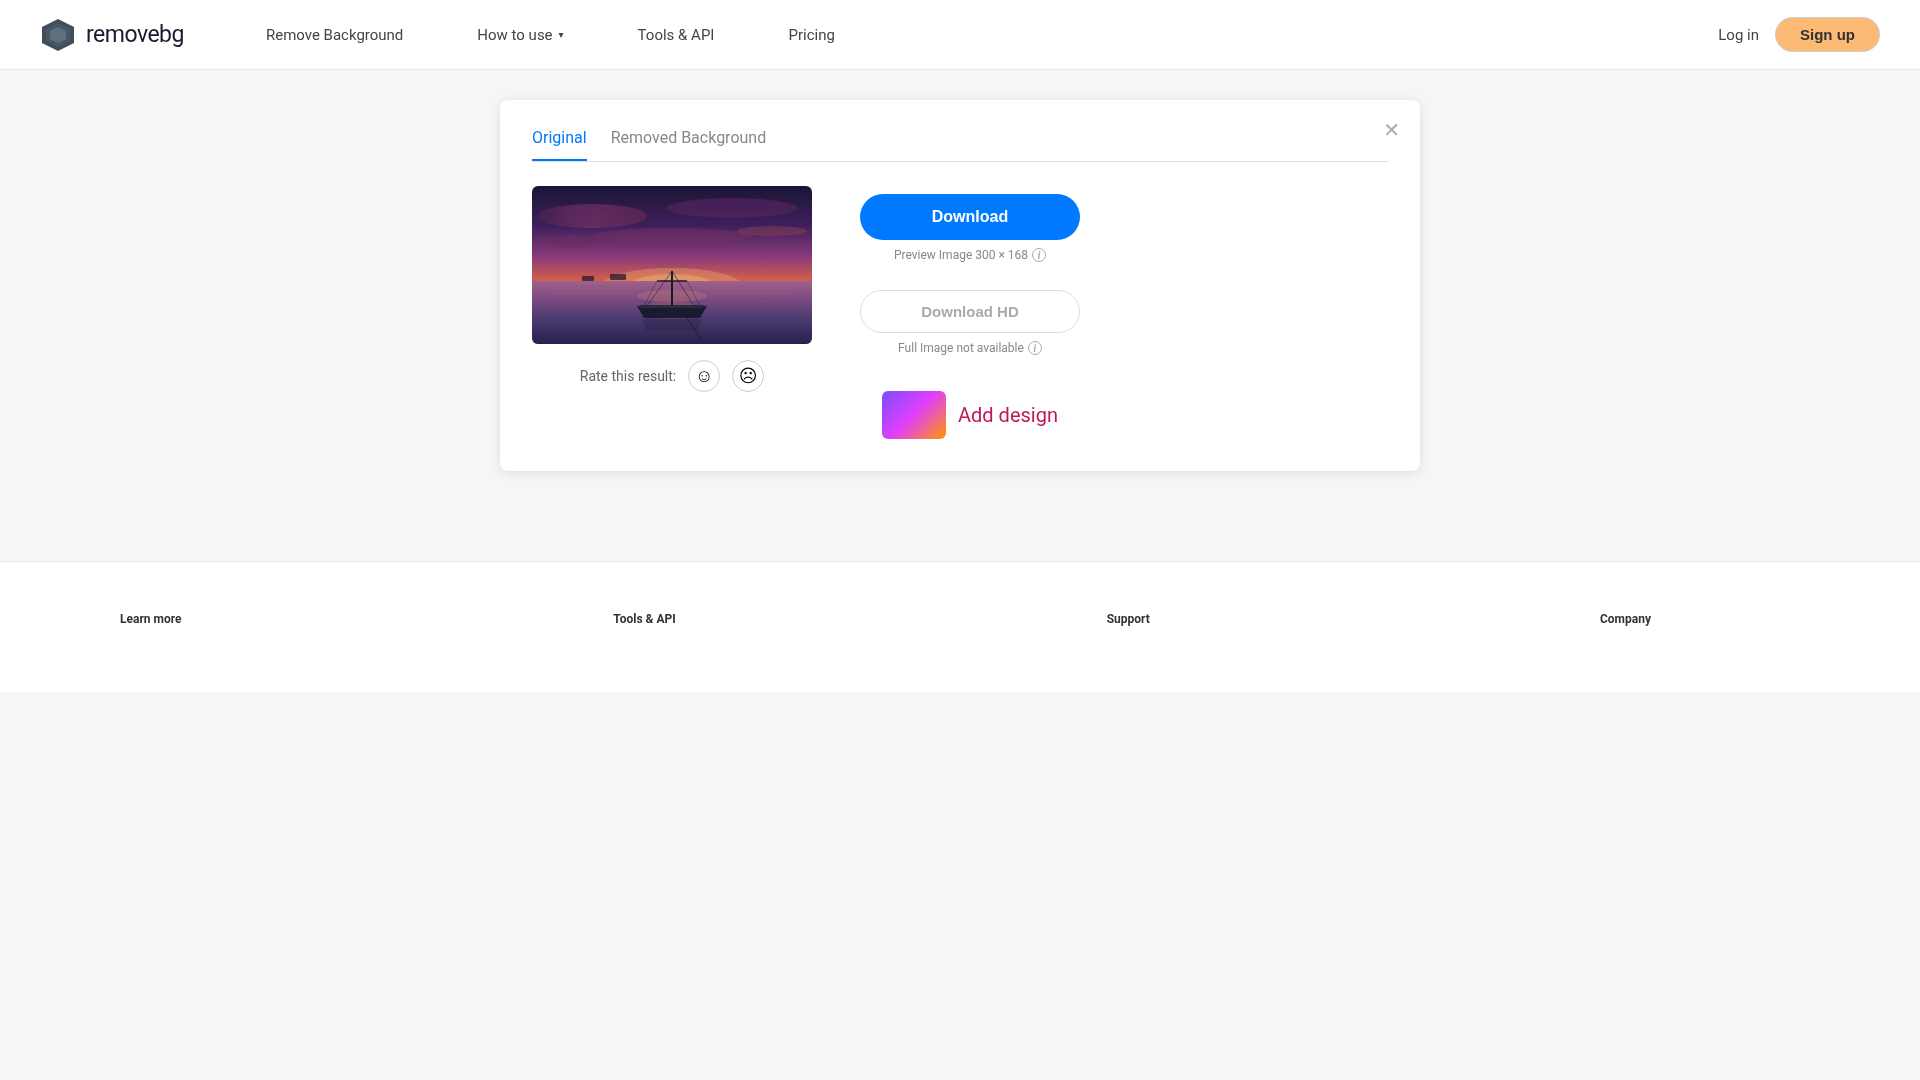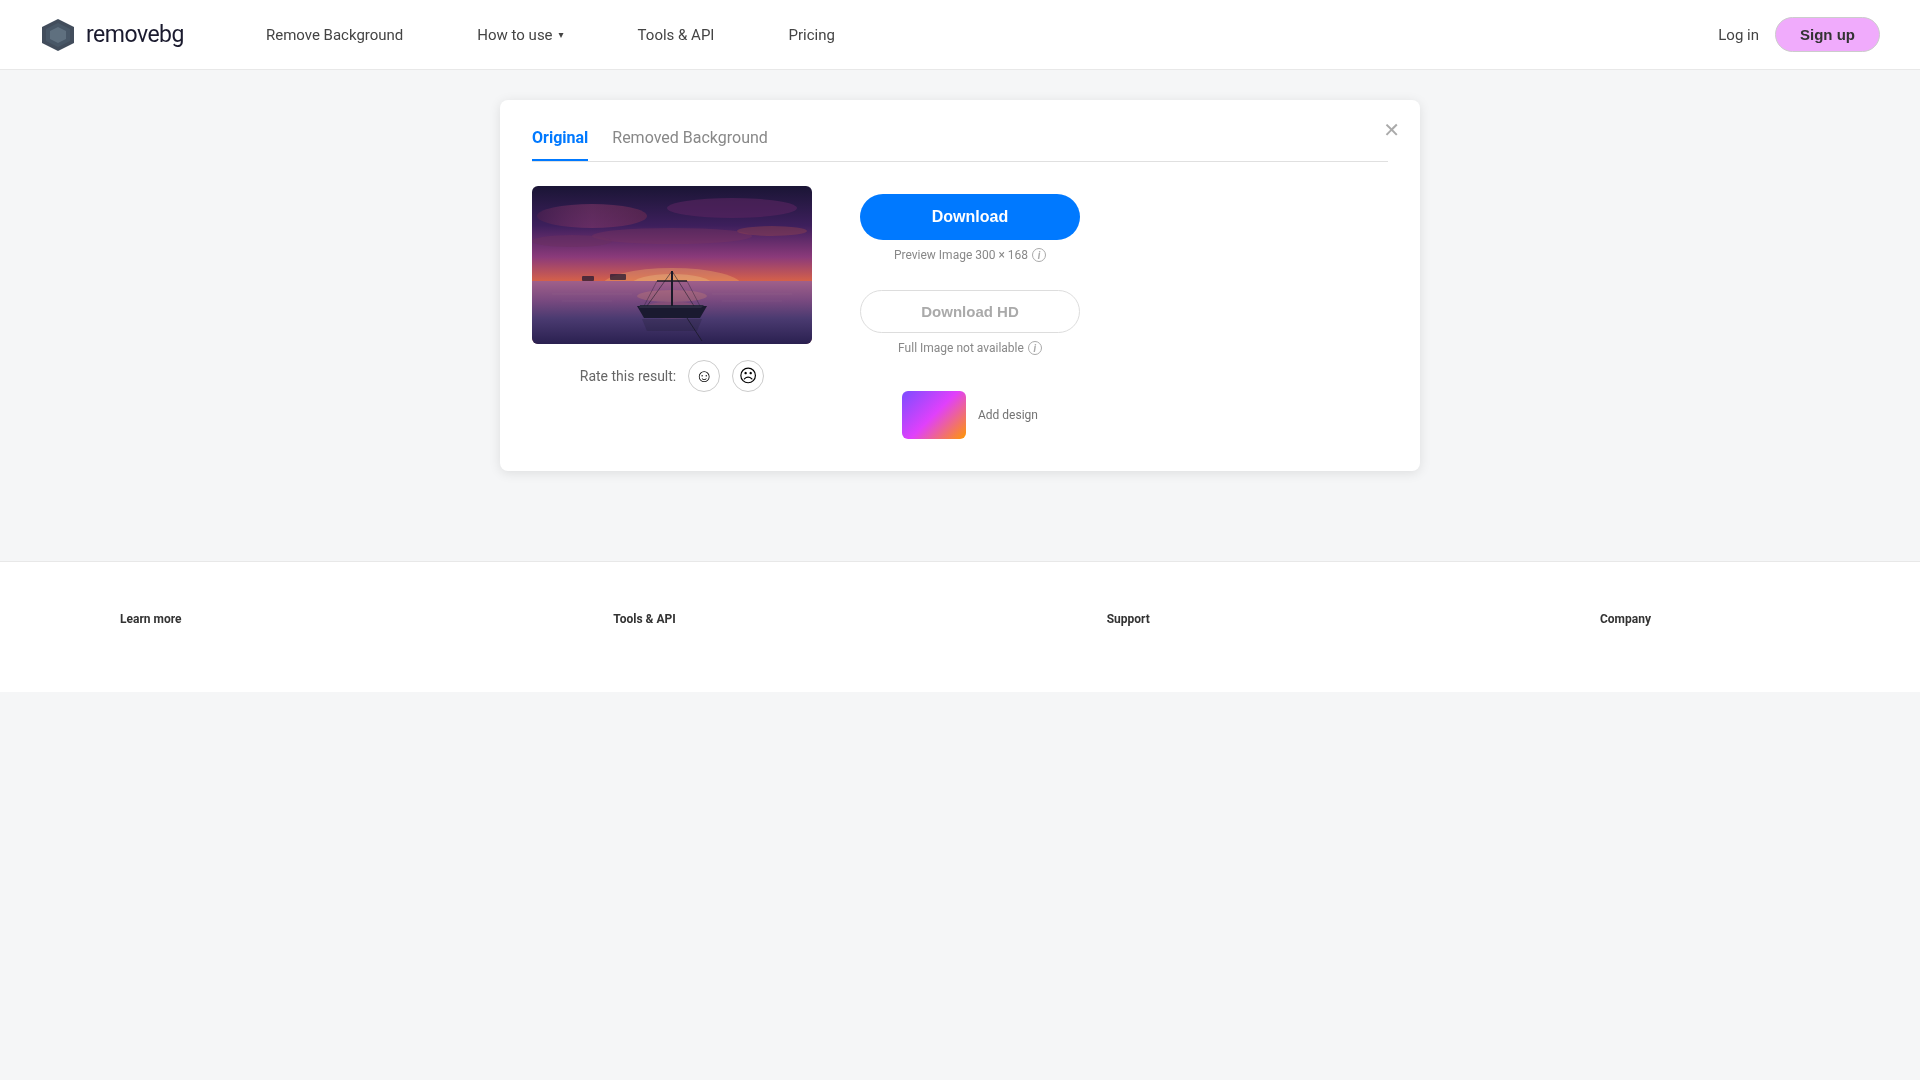"Sign up" .signup-btn { background: #f0abfc -> #fdba74 }
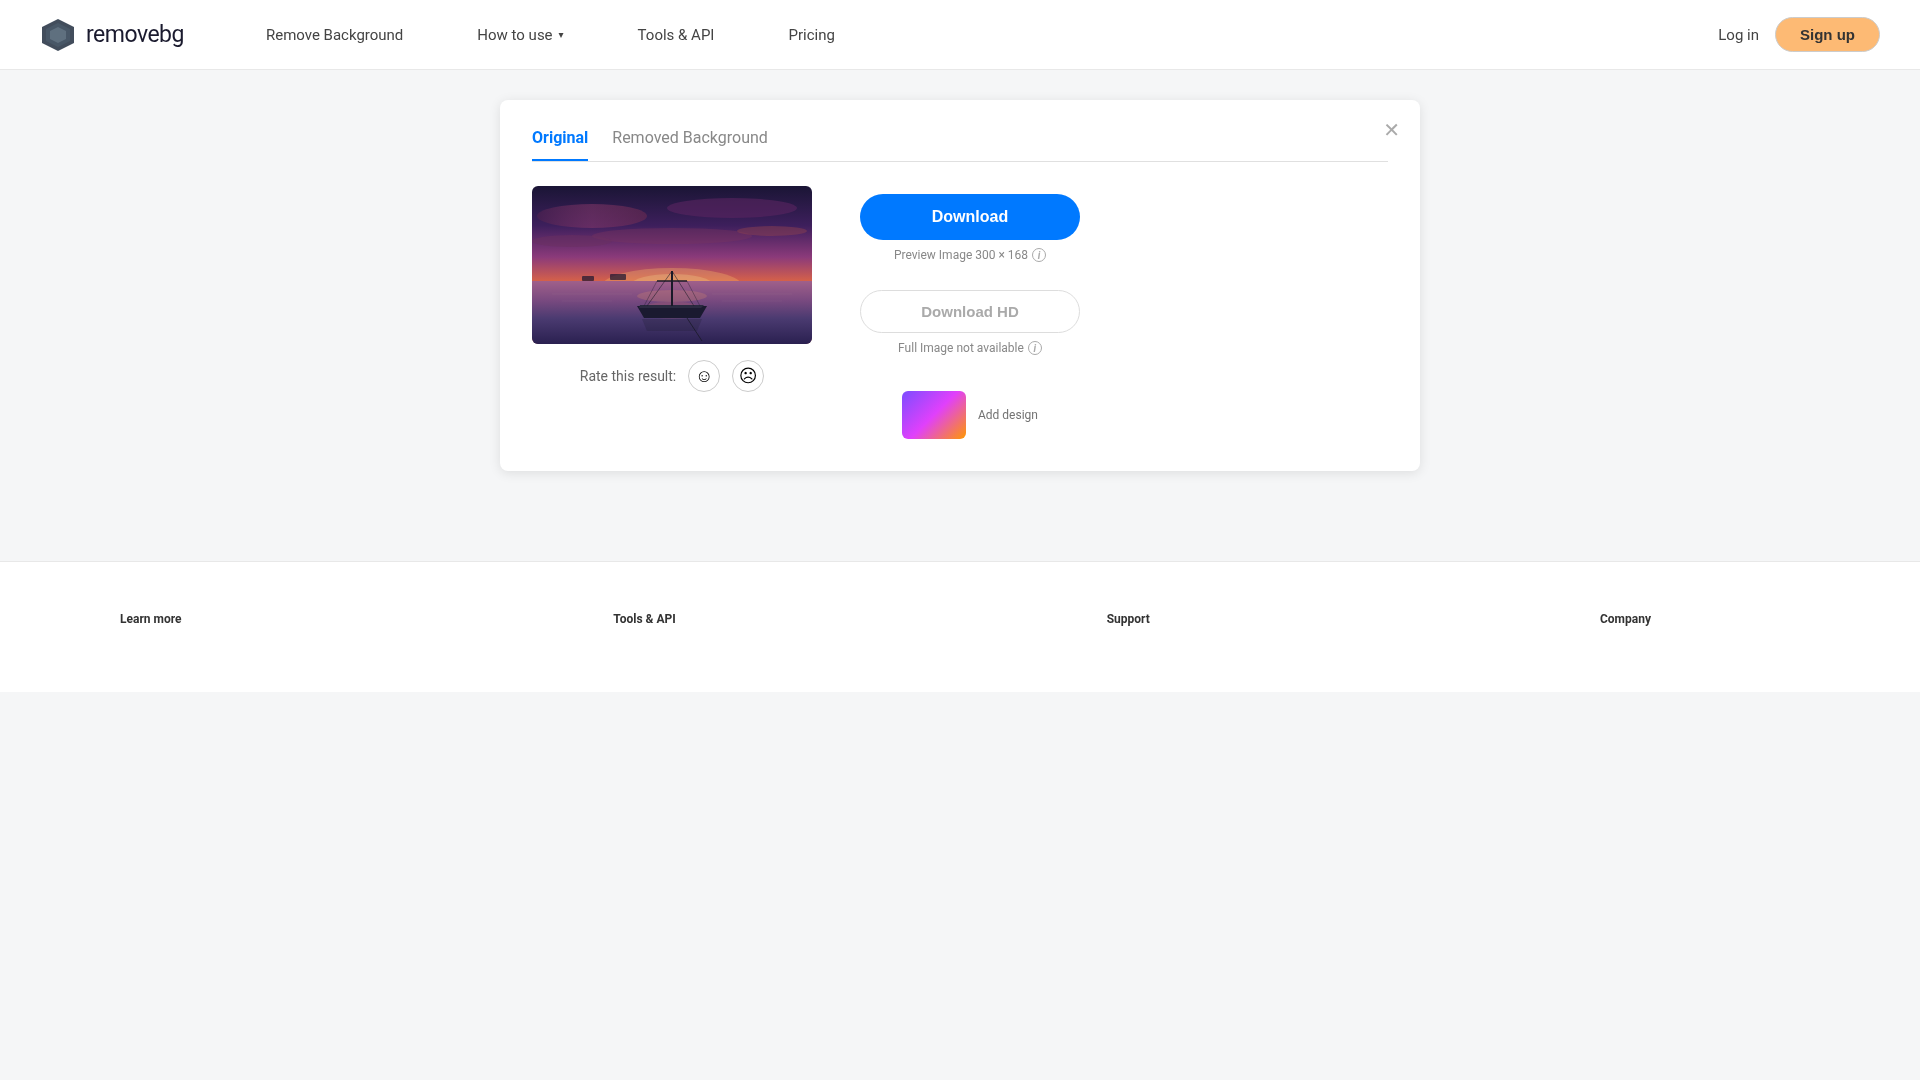"Original" .tab.active { font-weight: 700 -> 400 }
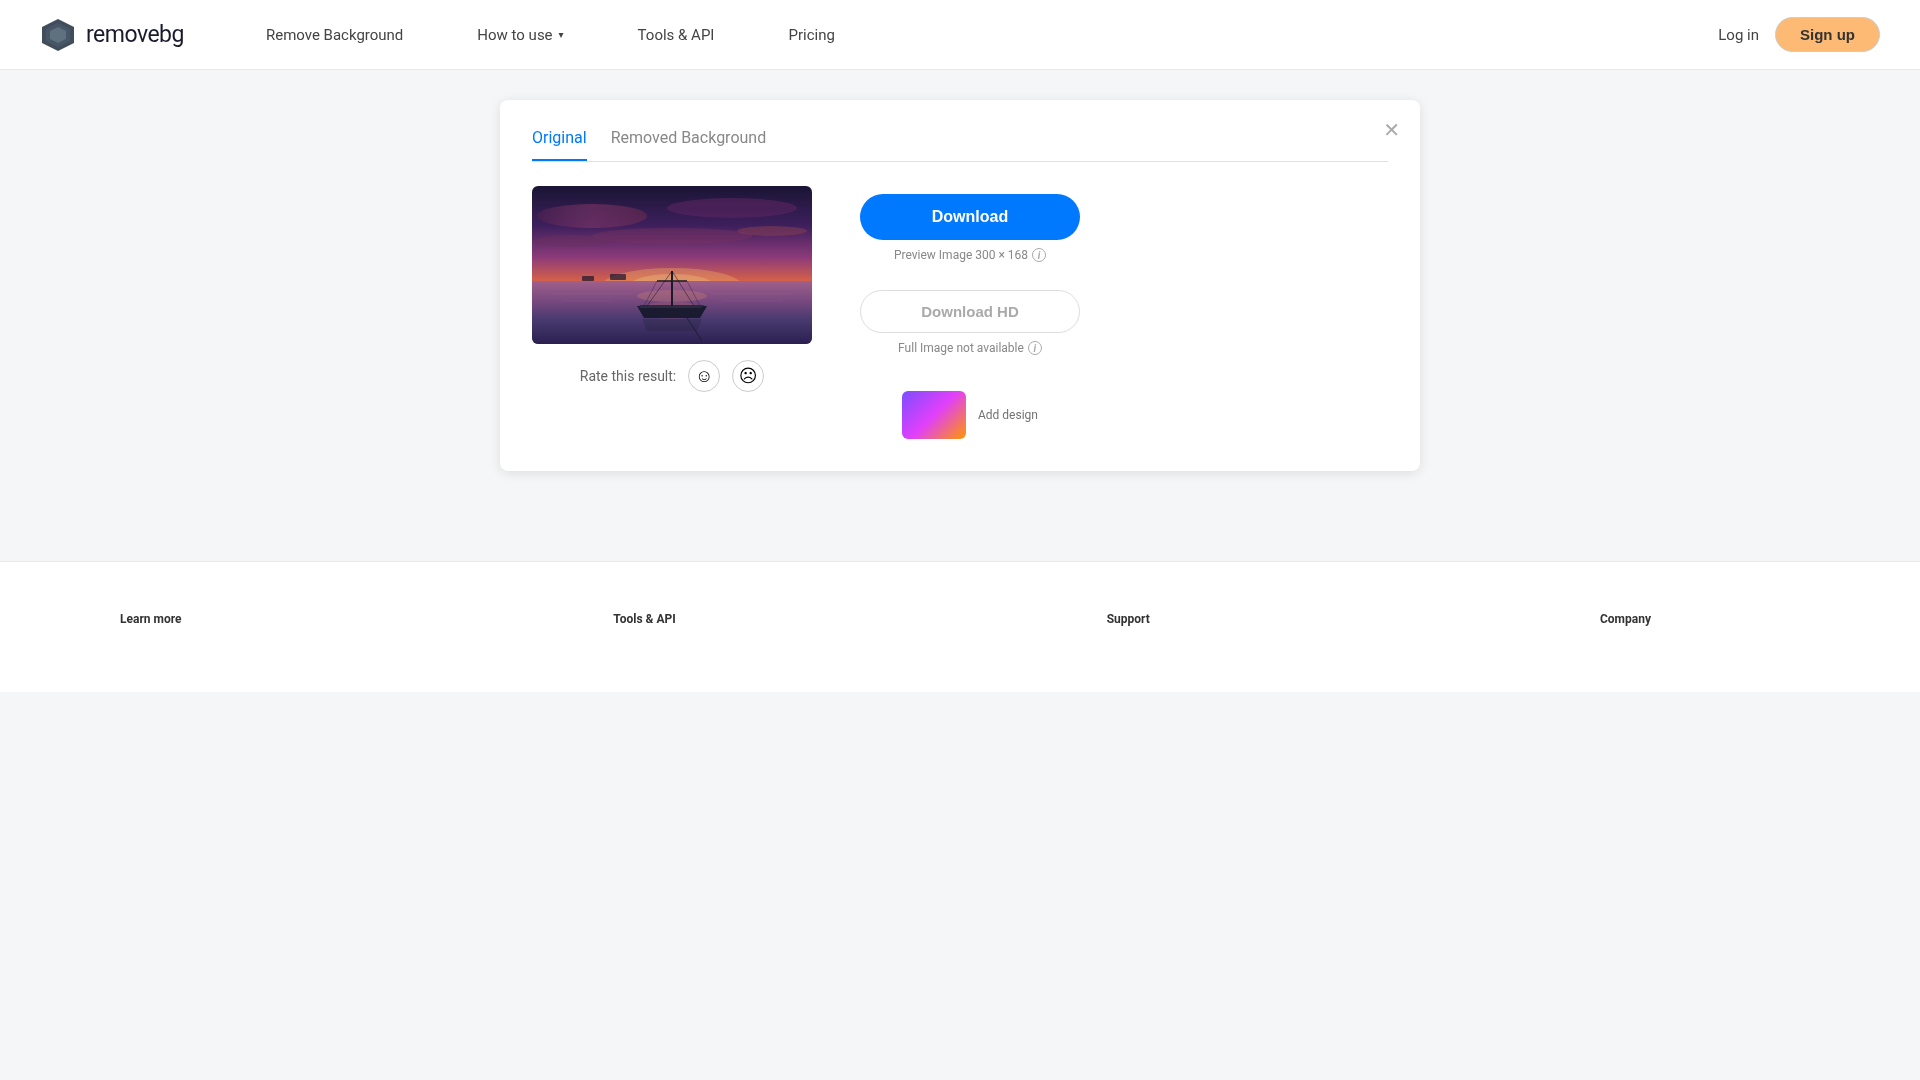"Add design" .add-design-link { color: #737373 -> #be185d; font-size: 12px -> 20px }
